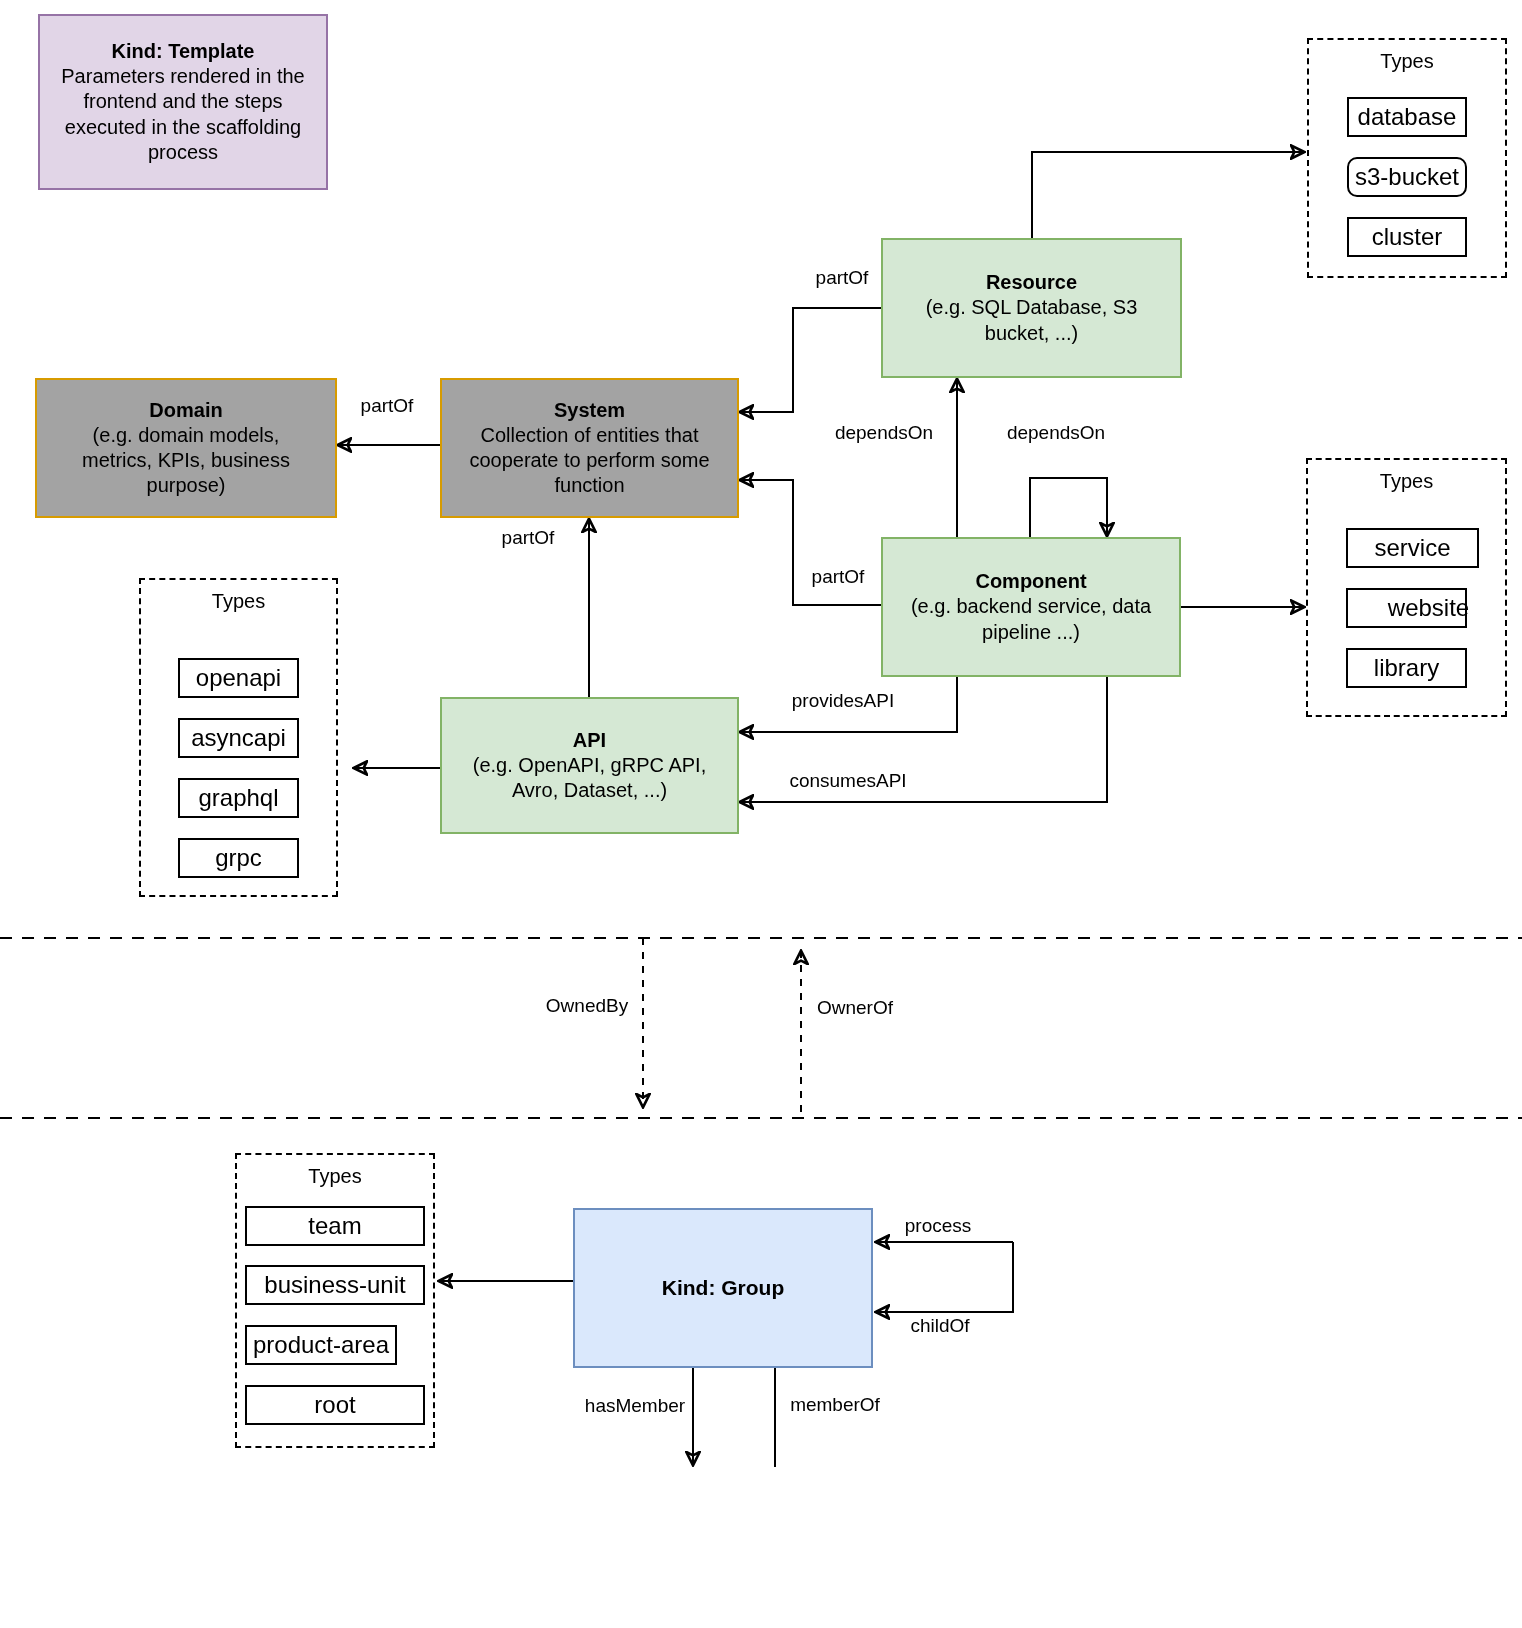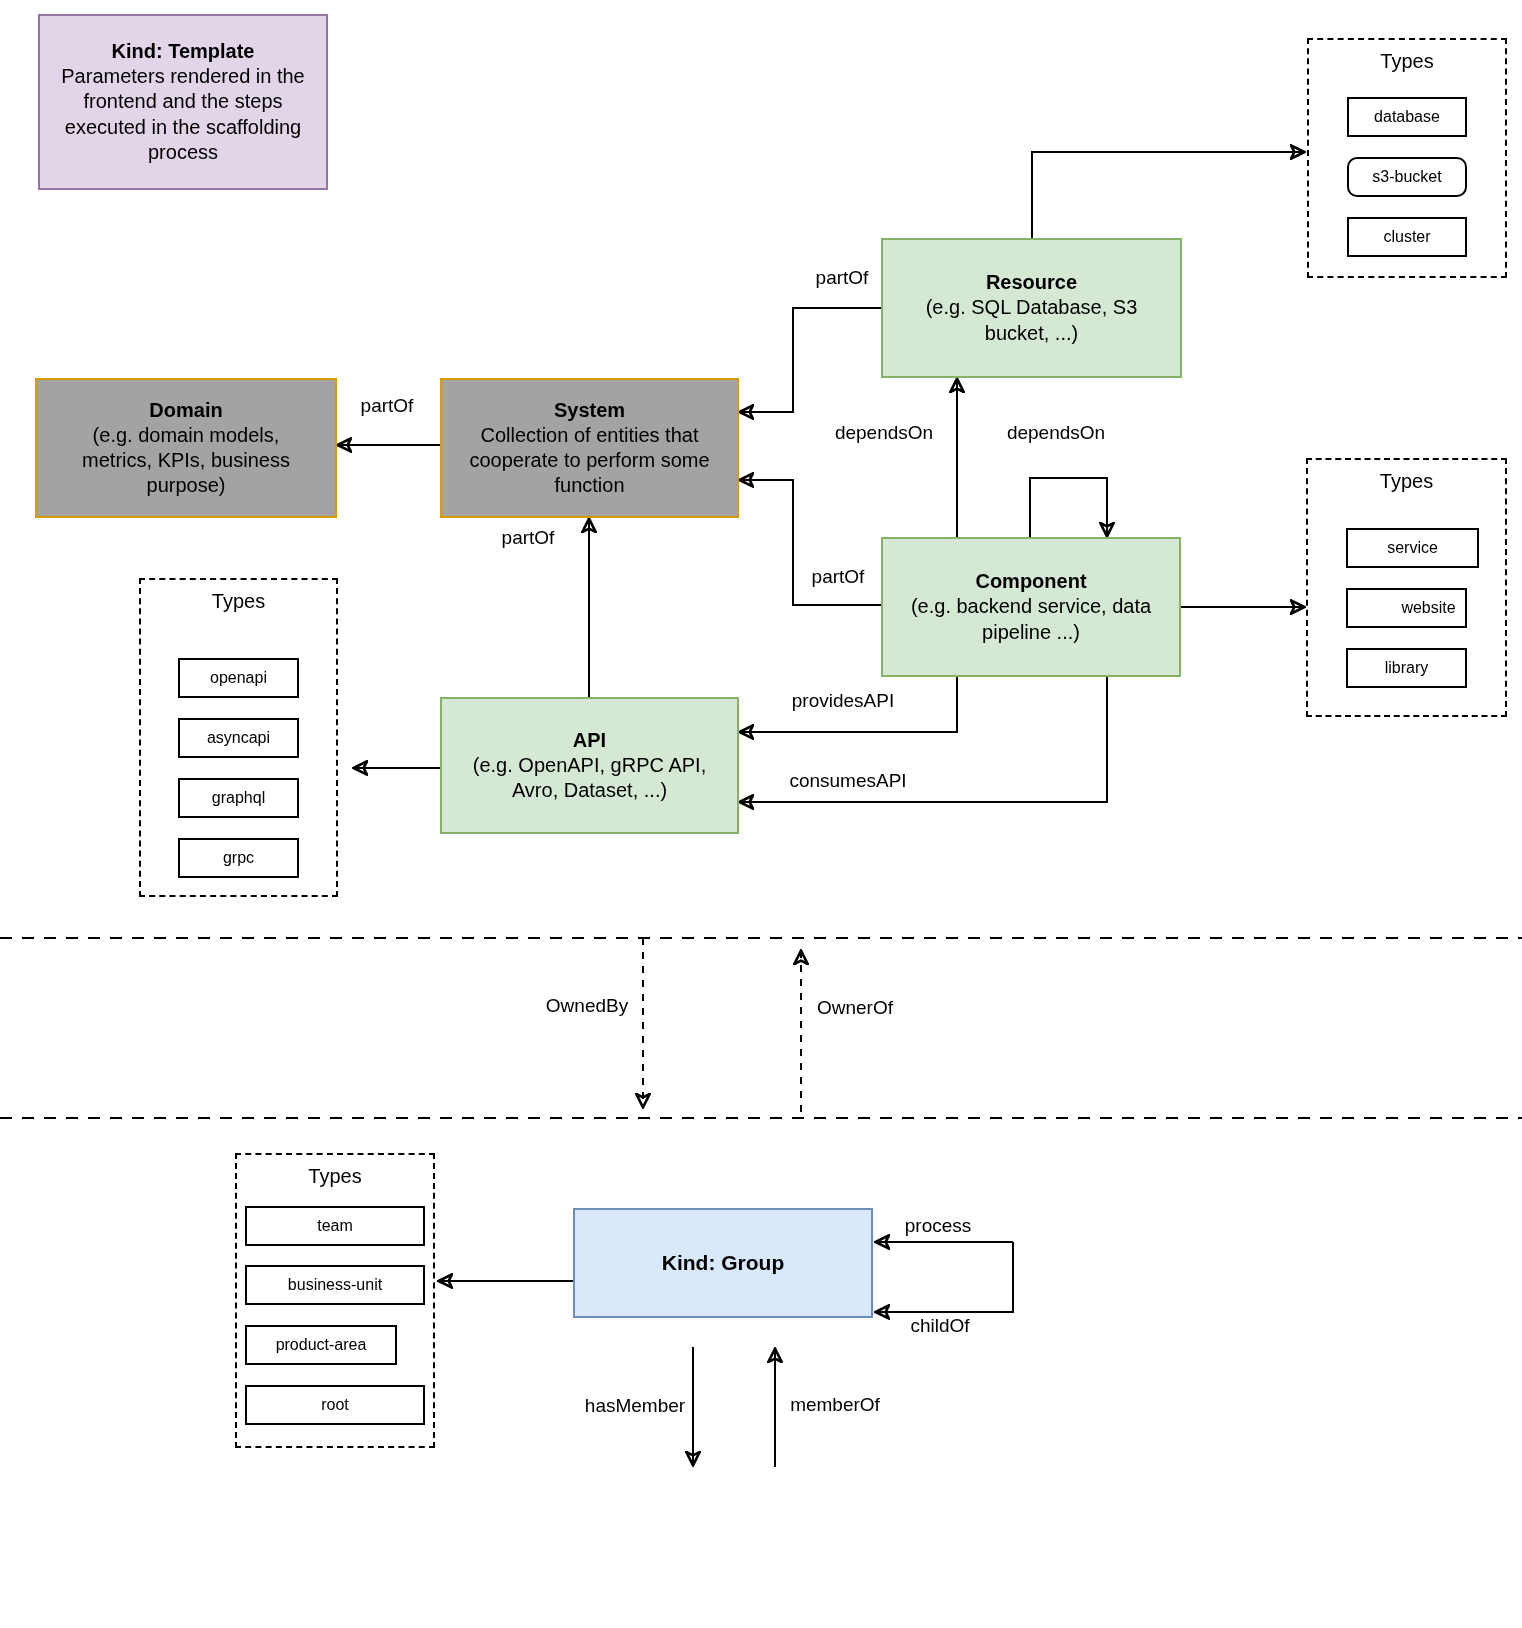"database" .type-item { font-size: 16px -> 24px }
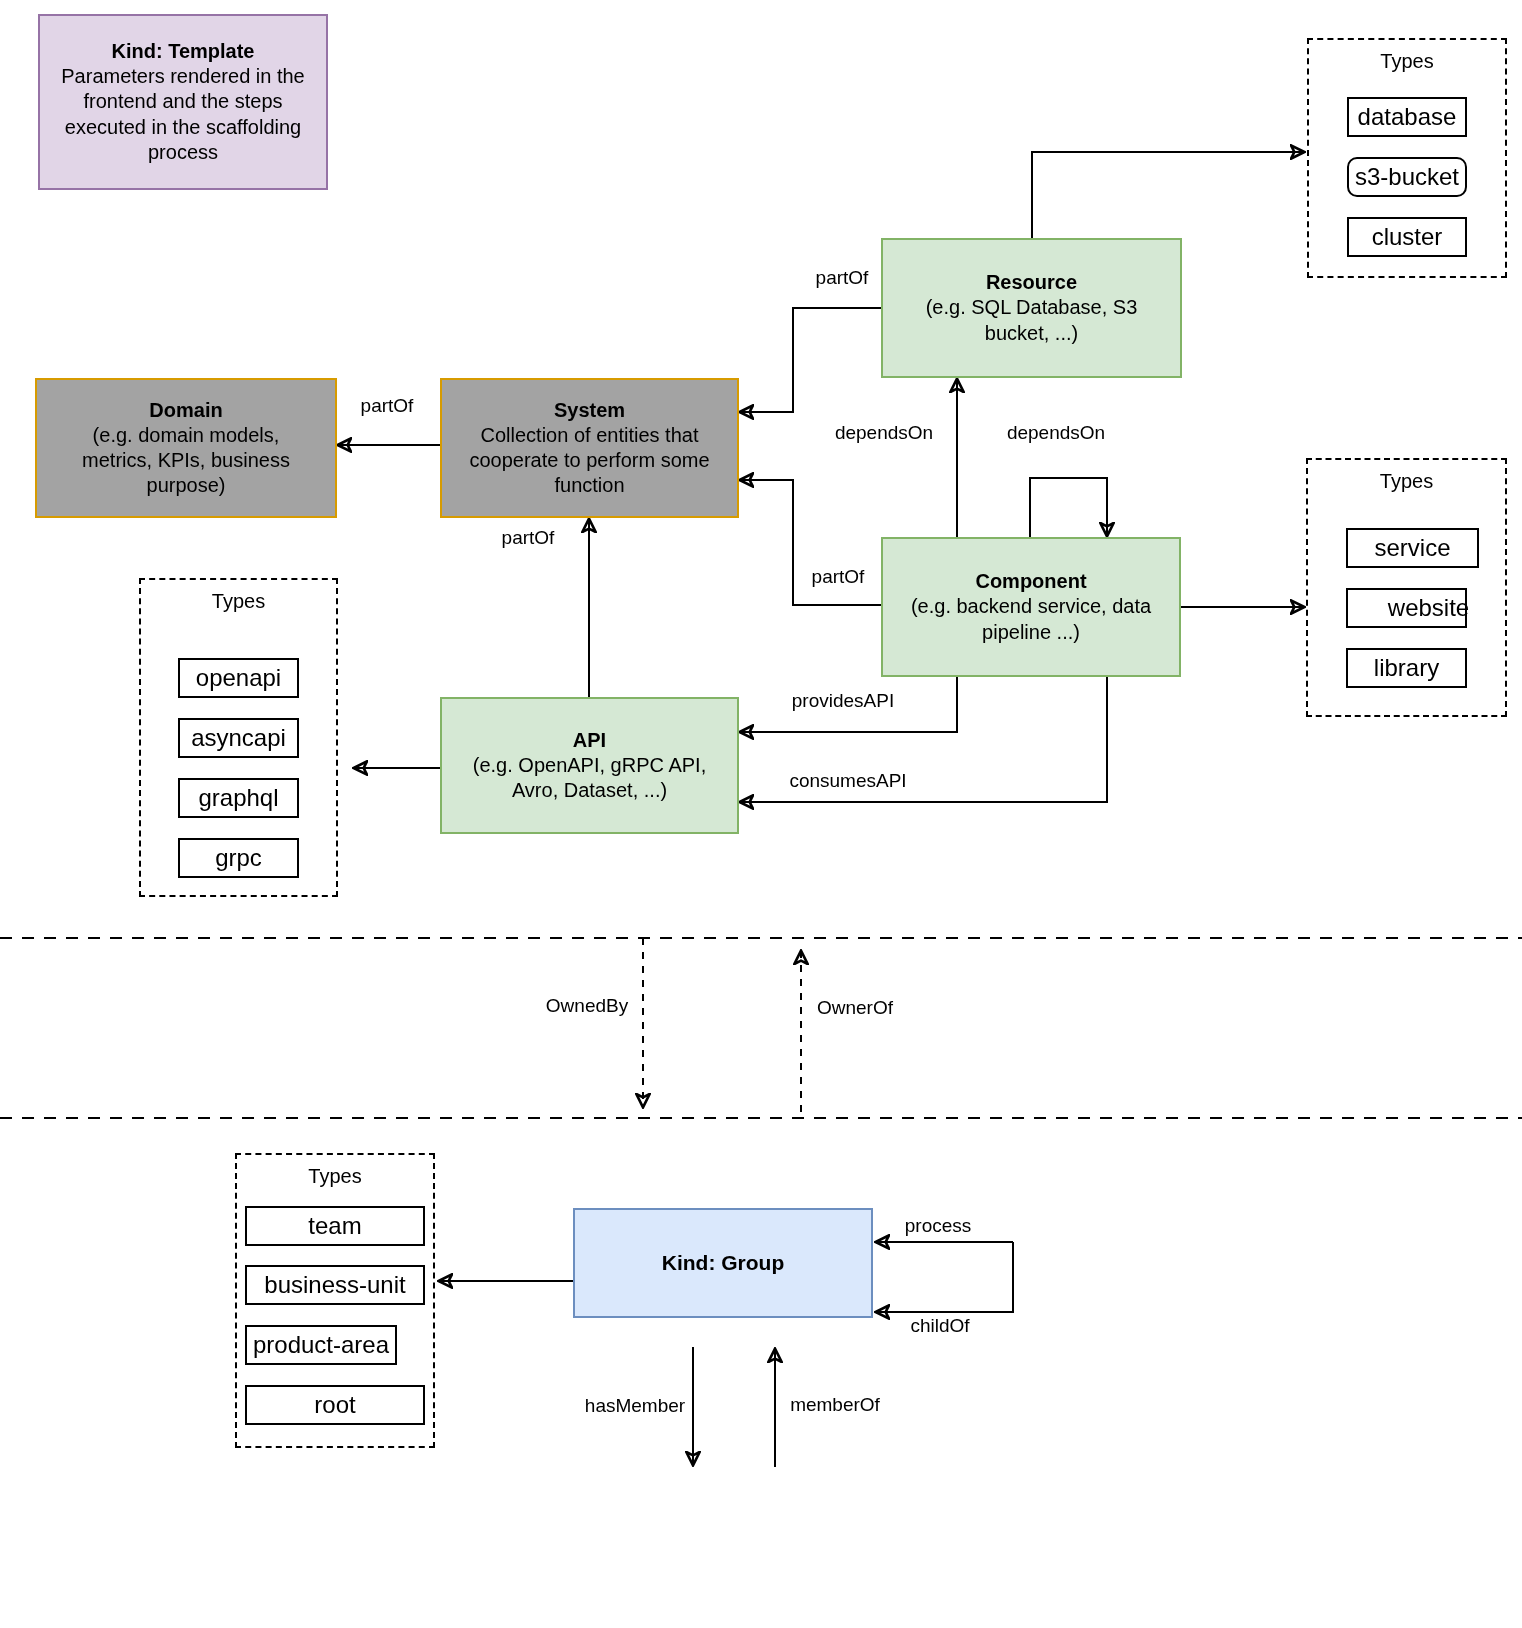"Kind: Group" div.box { height: 110px -> 160px }
